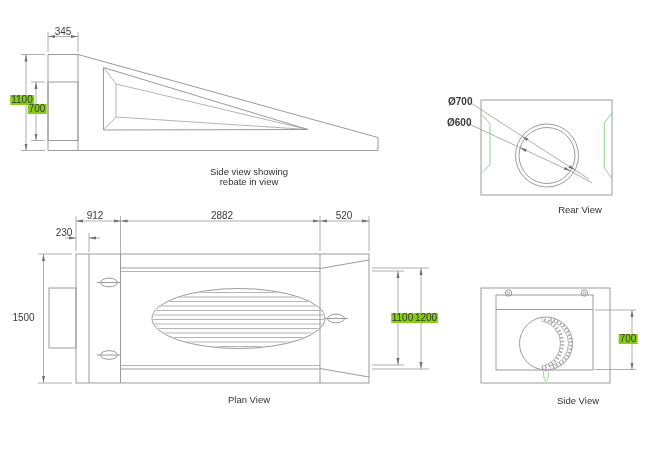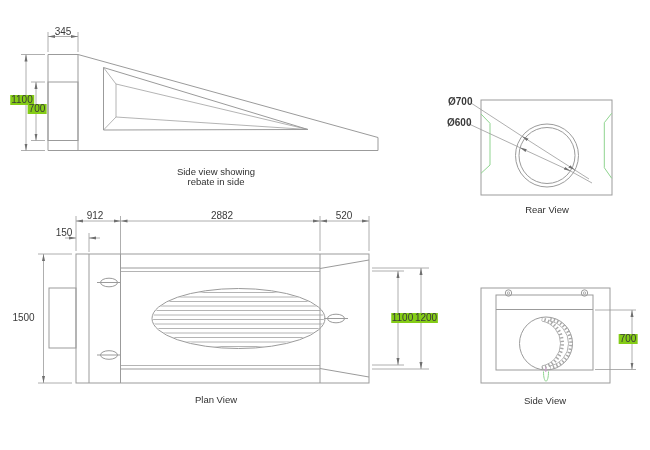"Side view showing" .cap { margin-left: none -> 33px }
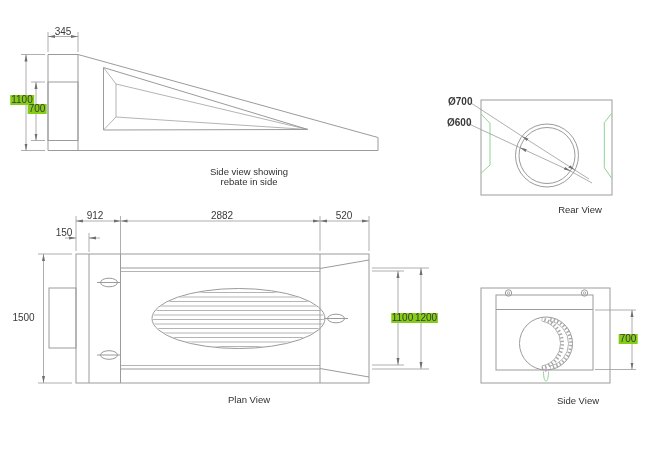"rebate in side" span.cap { text: side -> view }
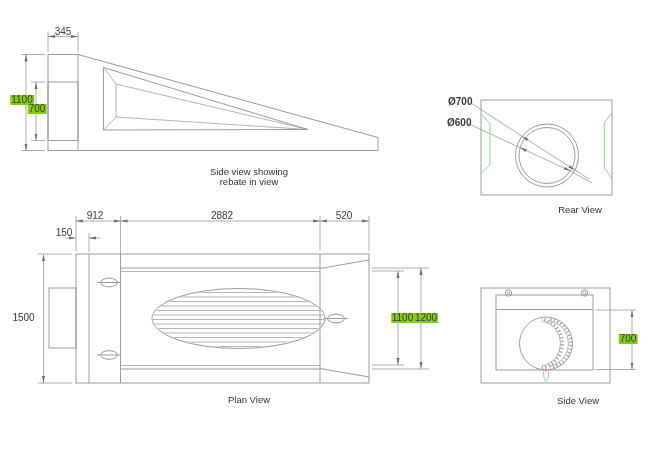"150" span.lbl { text: 150 -> 230 }
